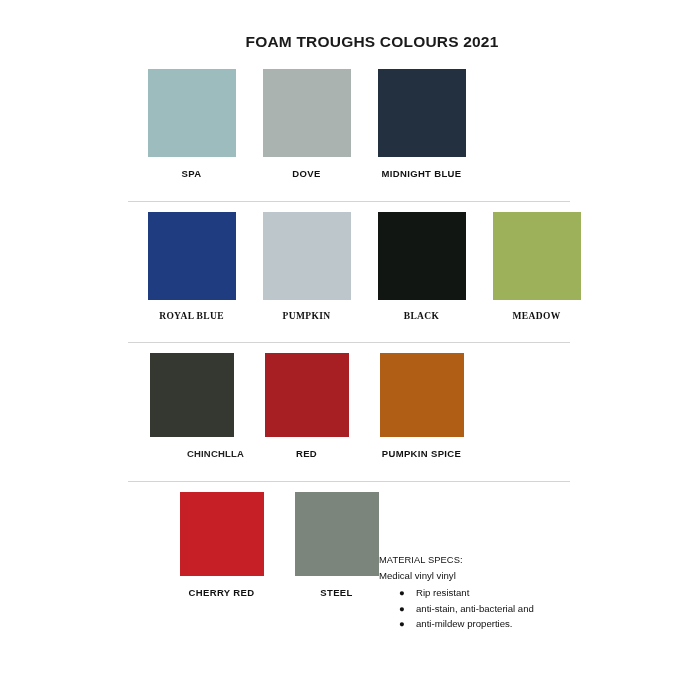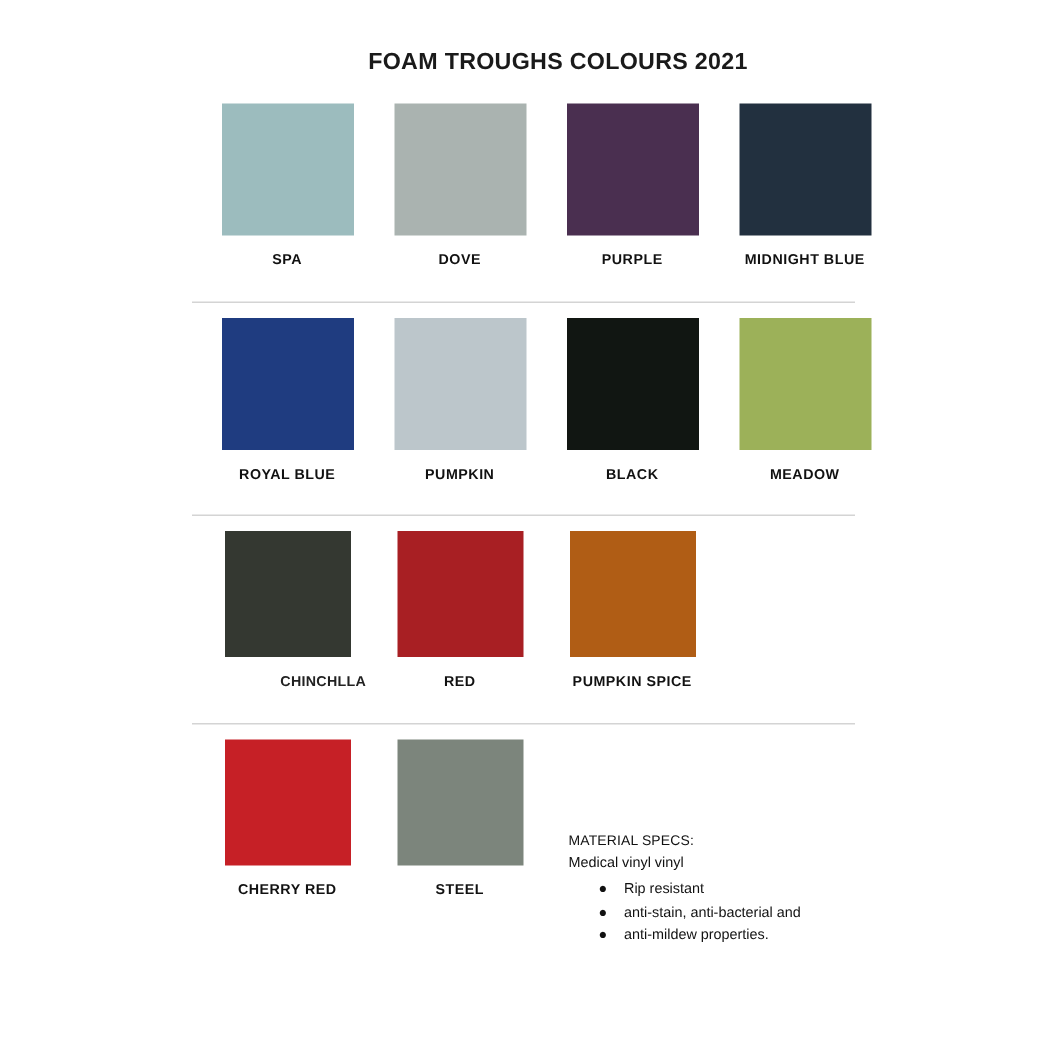"PURPLE" div.cell { html: <div> <span></span> <span>PURPLE</span> </div> -> none }
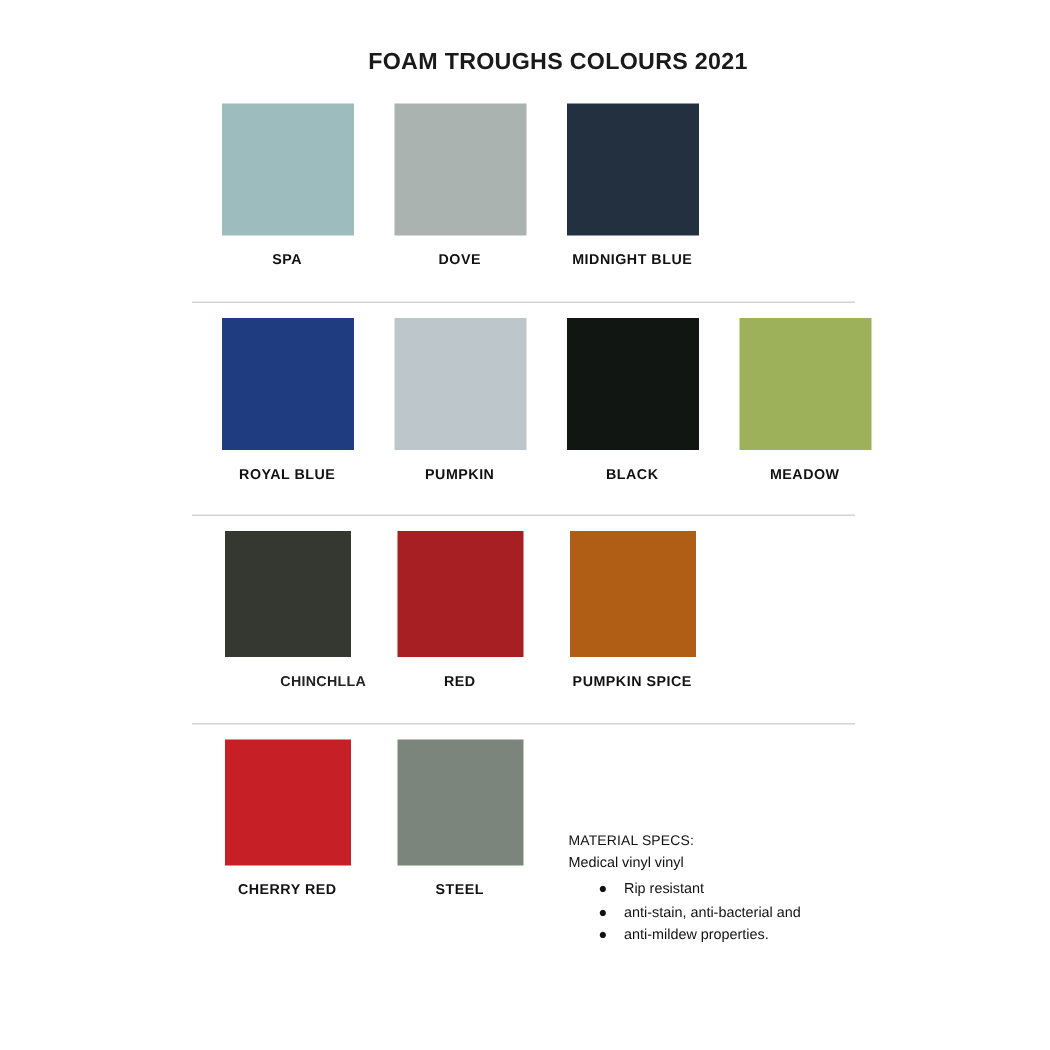"ROYAL BLUE" .row.r2 { font-family: none -> Liberation Serif, serif }
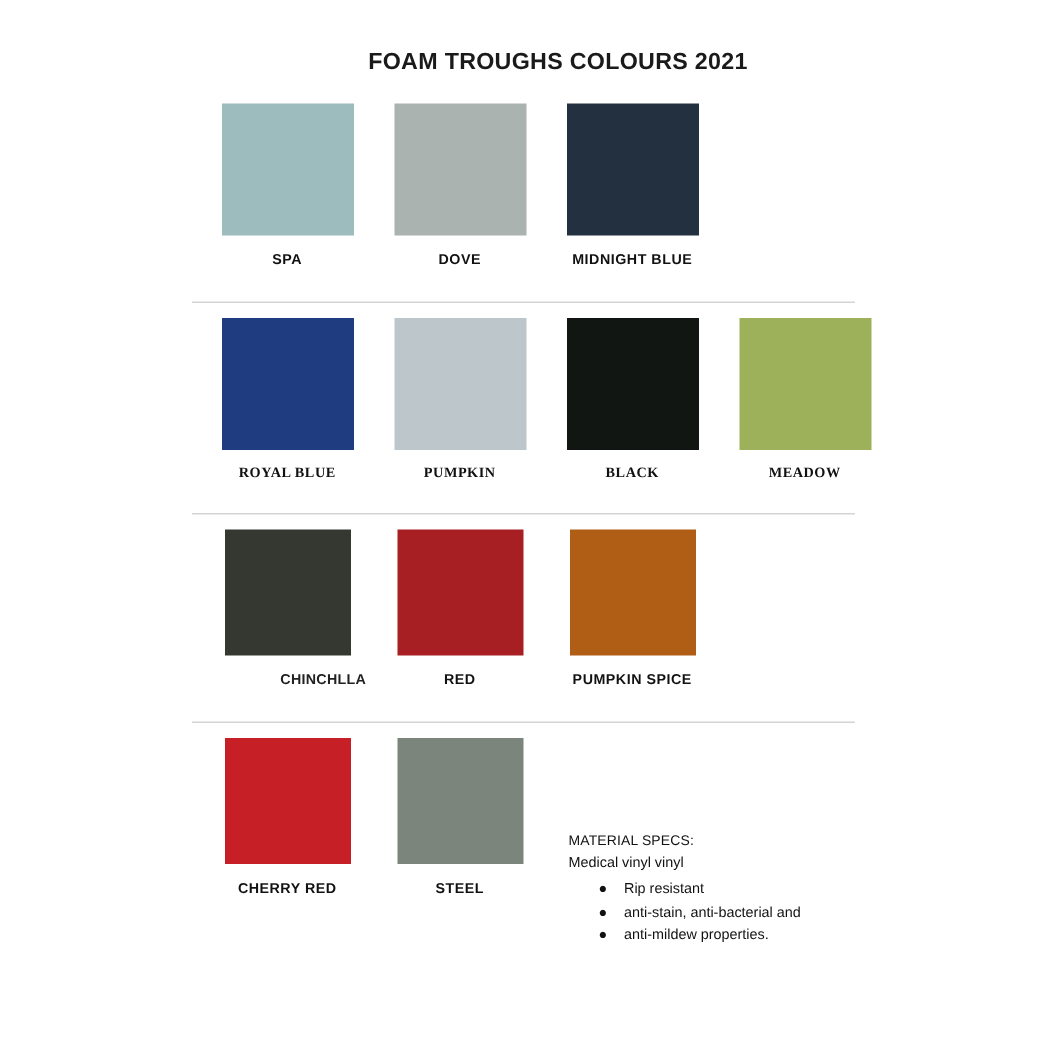"CHERRY RED" .row.r4 { margin-left: none -> 30px }
